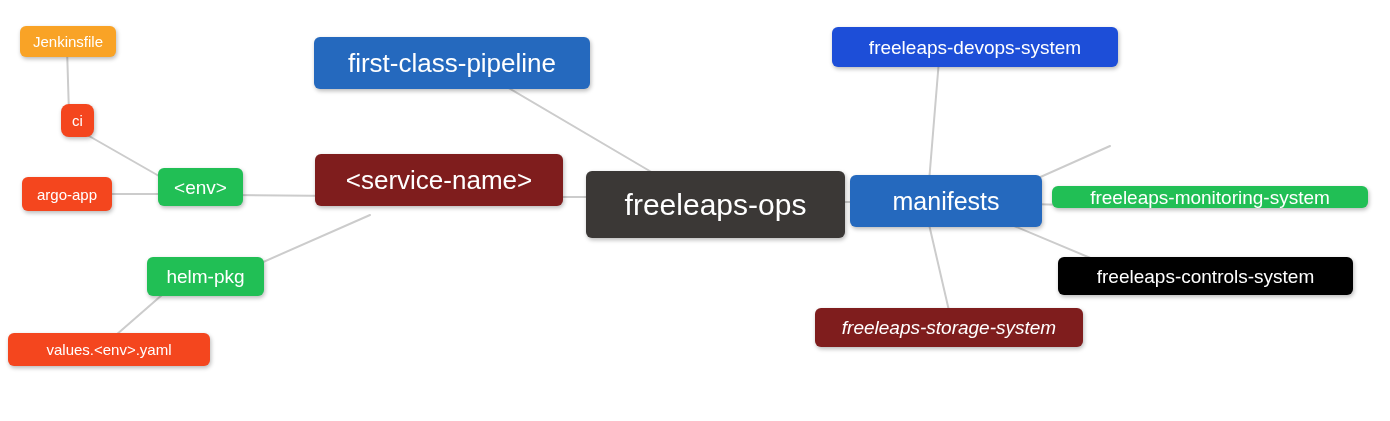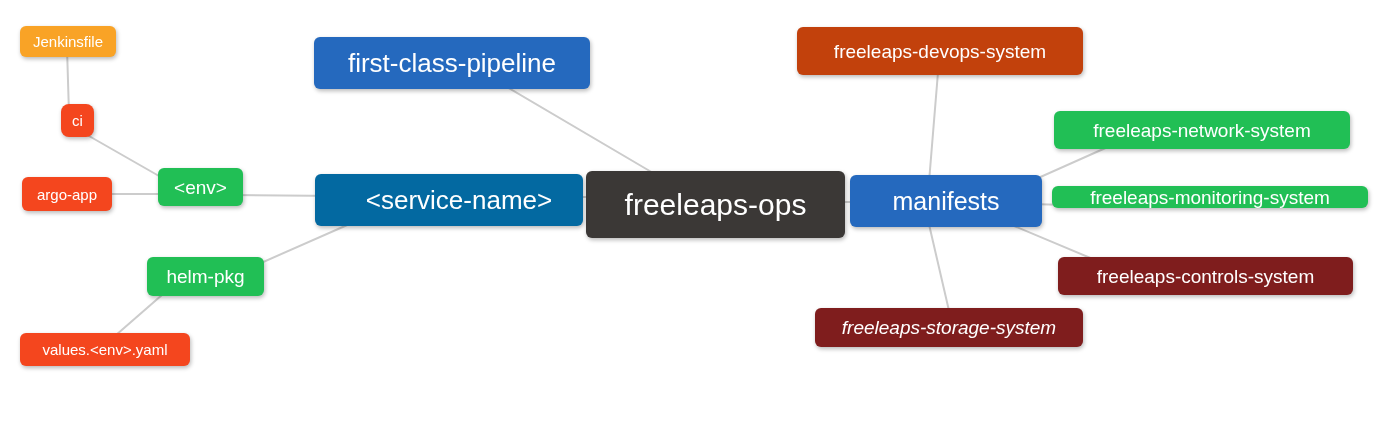"freeleaps-devops-system" div.node { background-color: #c2410c -> #1d4ed8; height: 48px -> 40px; left: 797px -> 832px }
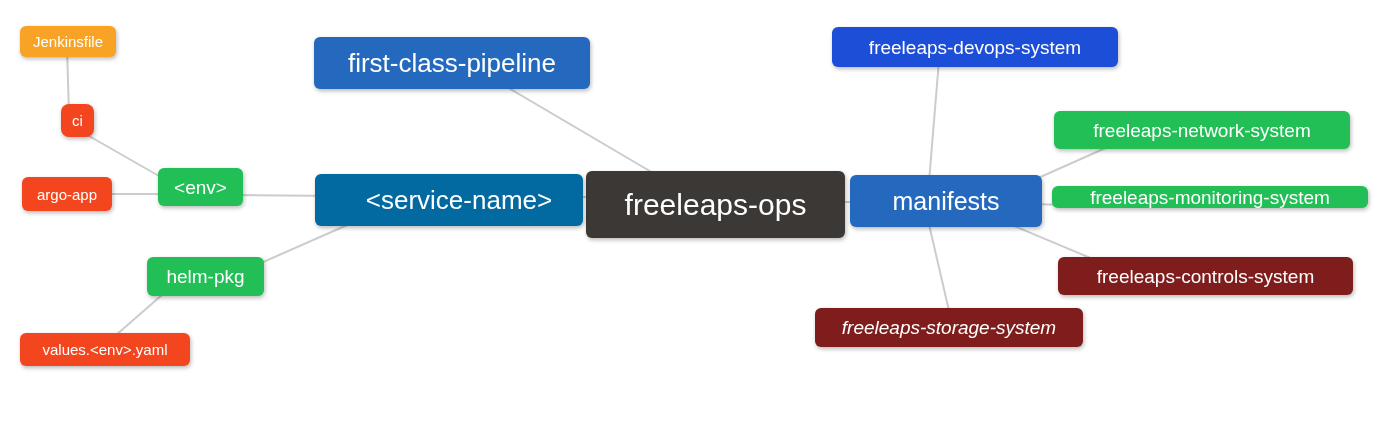"freeleaps-network-system" div.node { html: <div>freeleaps-network-system</div> -> none }
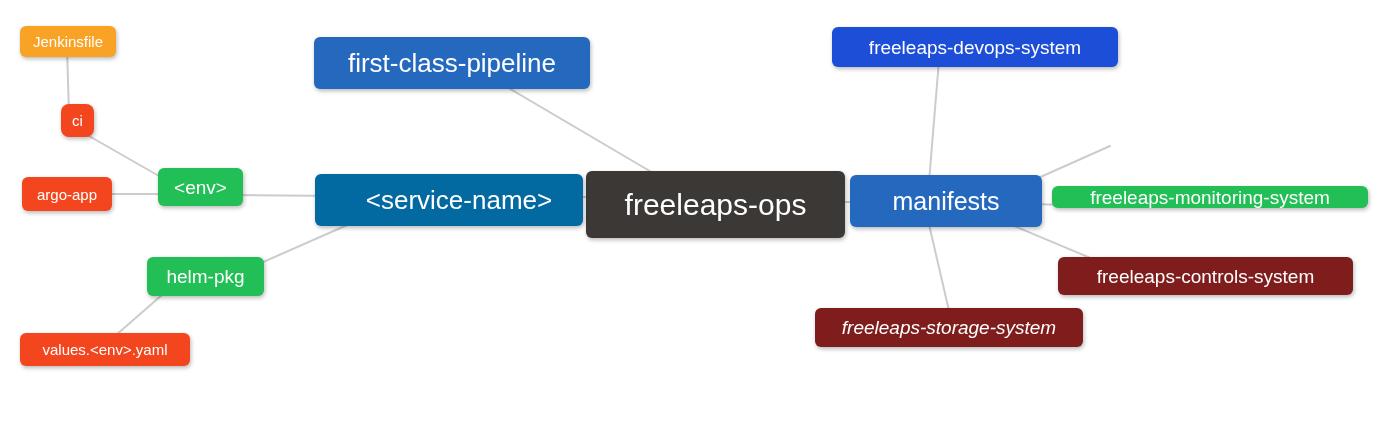"<service-name>" div.node { background-color: #0369a1 -> #7f1d1d; padding-left: 20px -> none; top: 174px -> 154px }
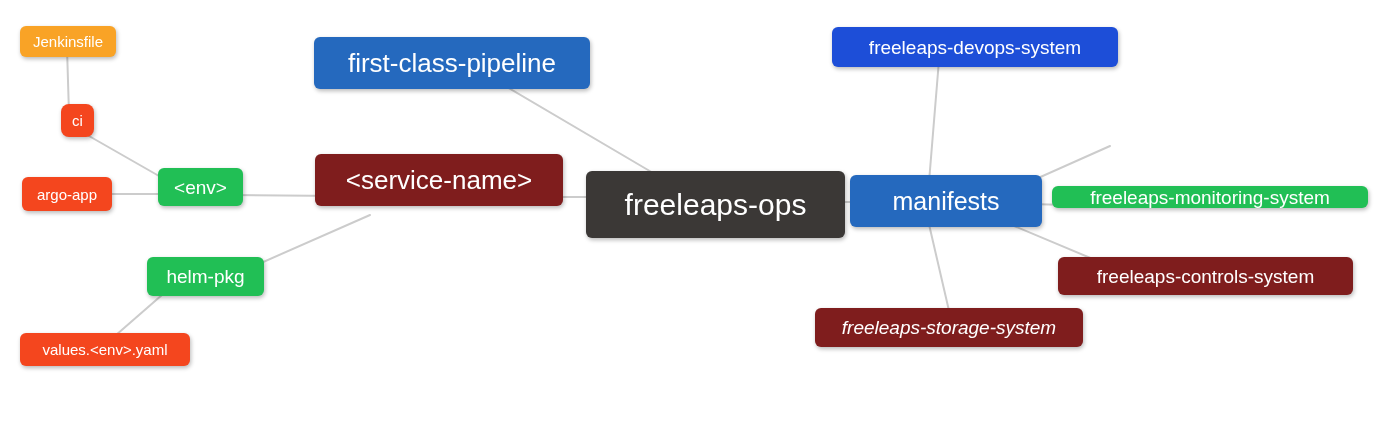"freeleaps-controls-system" div.node { background-color: #7f1d1d -> #000000 }
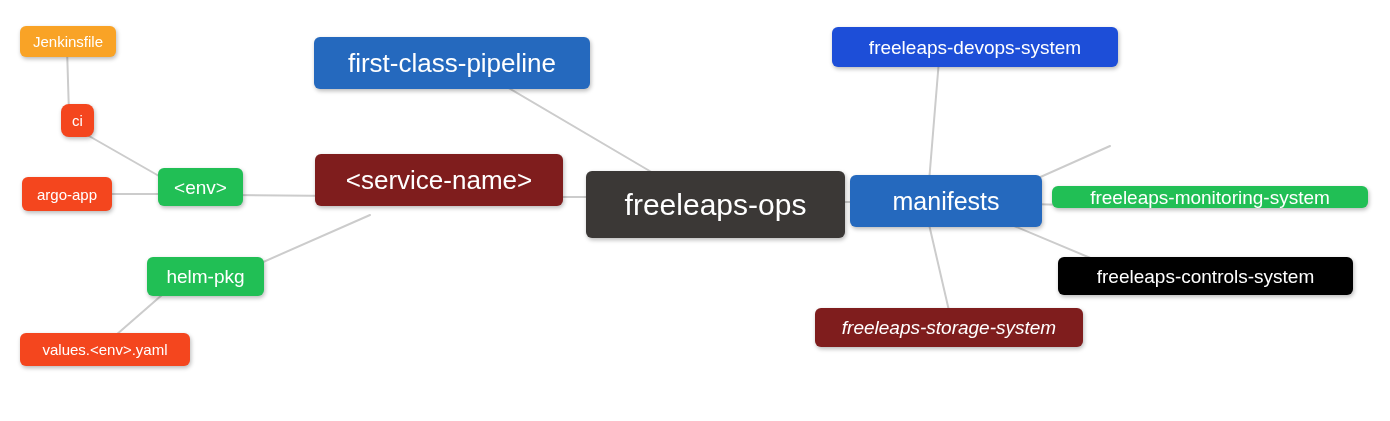"values.<env>.yaml" div.node { margin-left: 12px -> none; width: 170px -> 202px }
